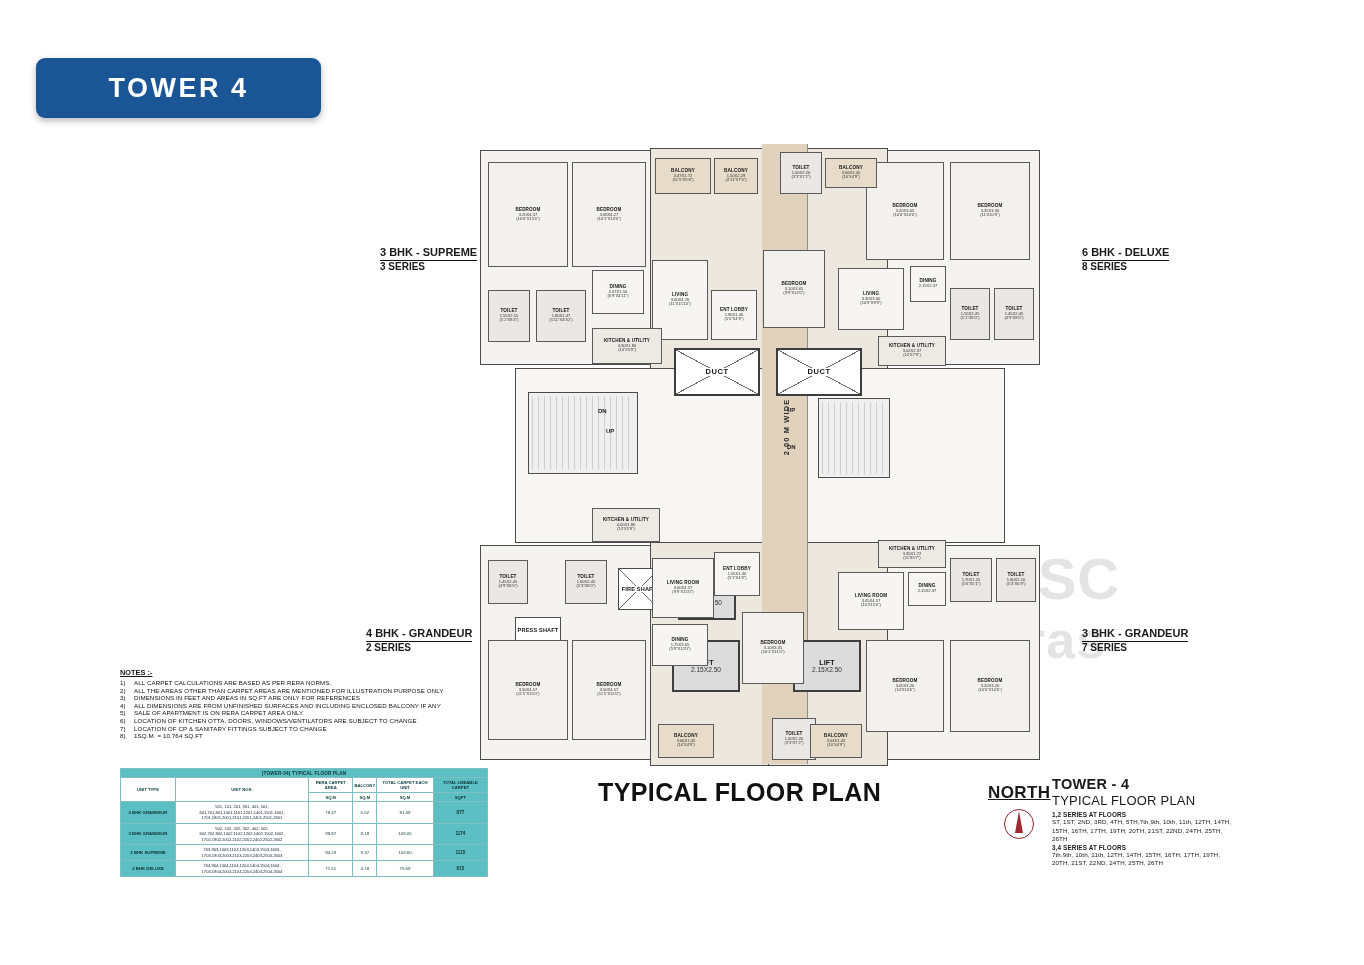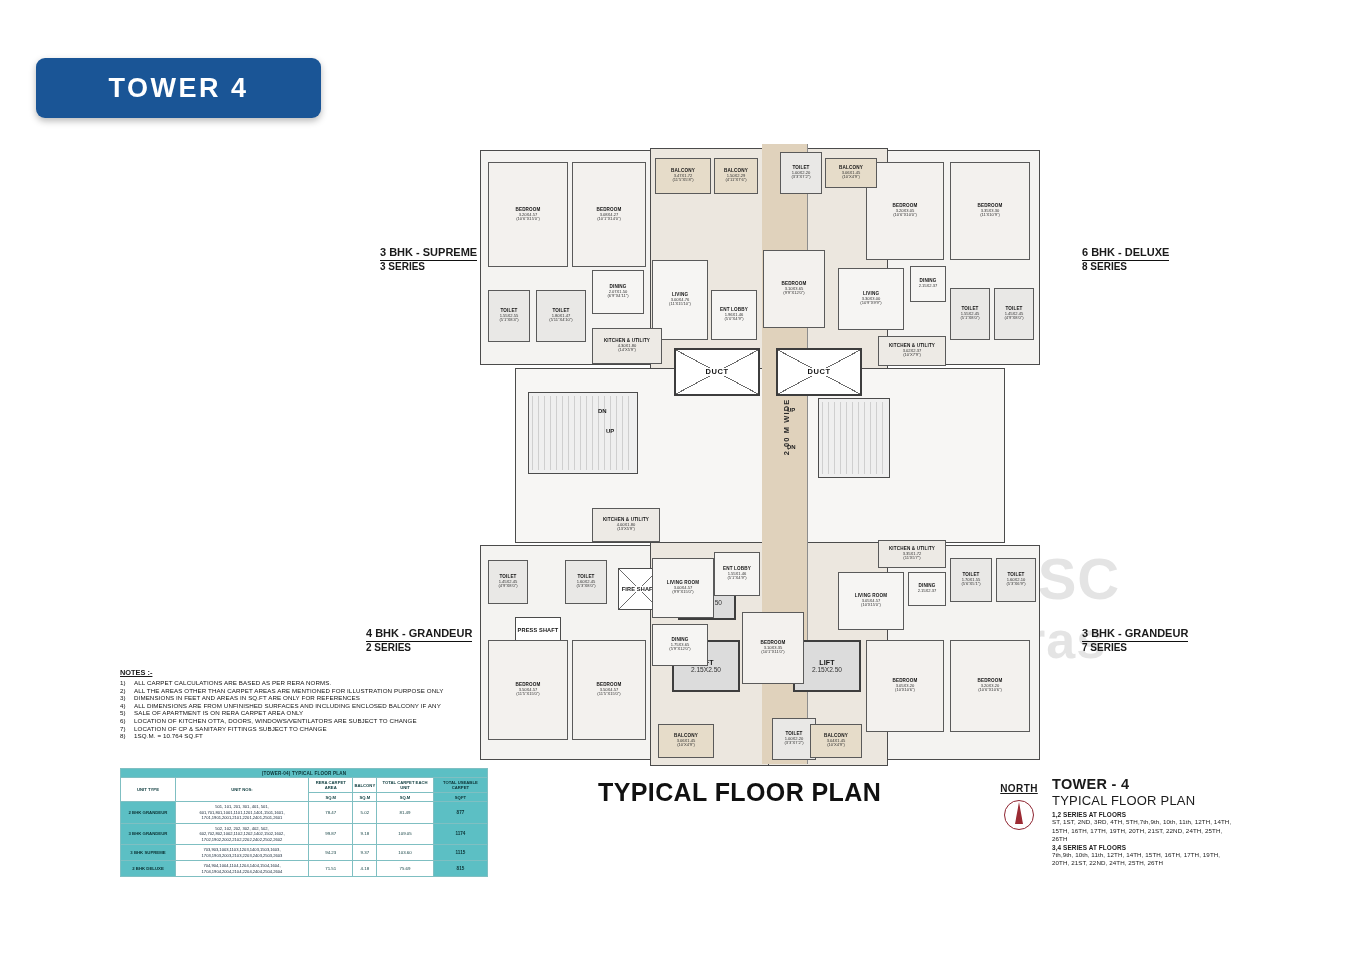"NORTH" #north .lbl { font-size: 10px -> 17px }
